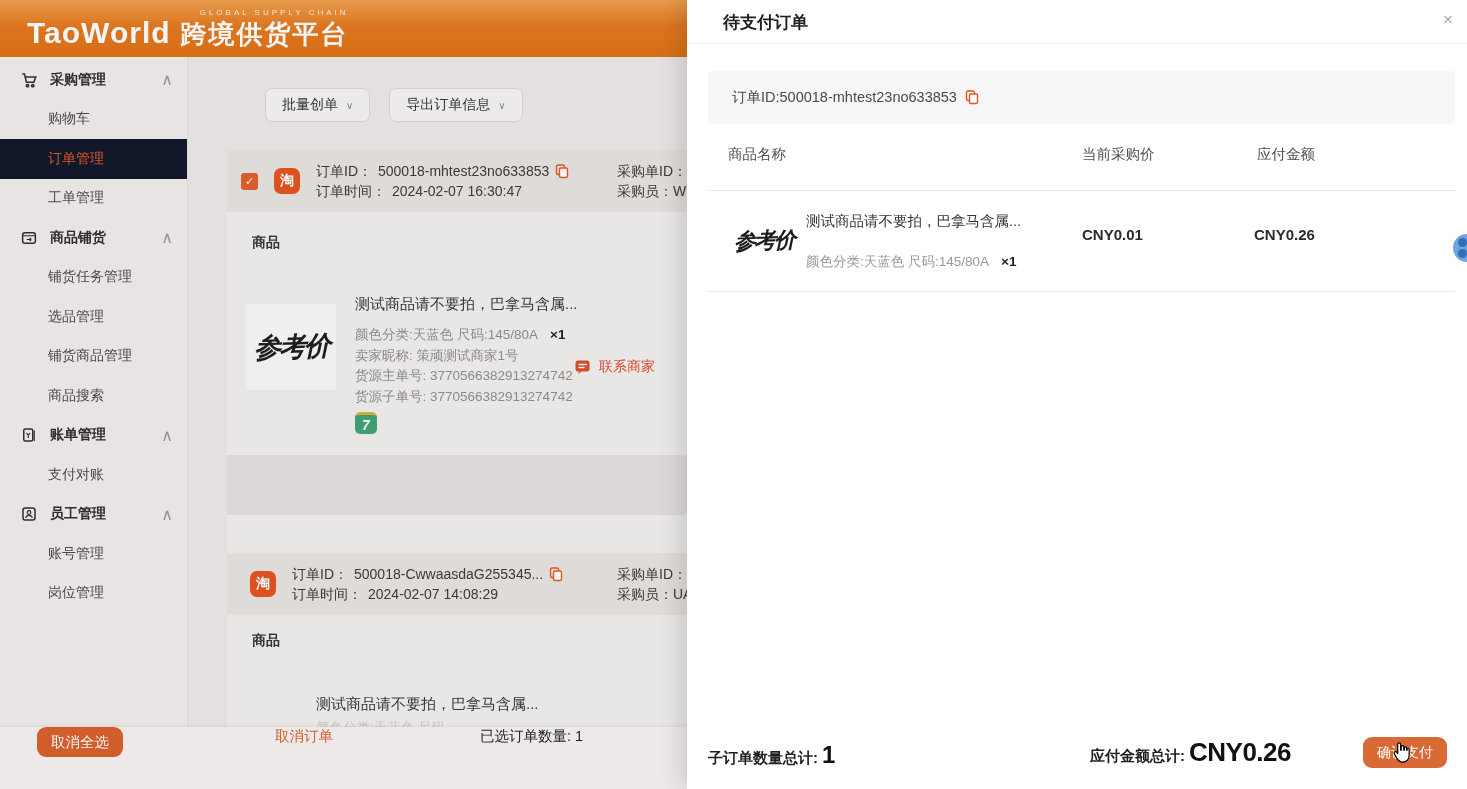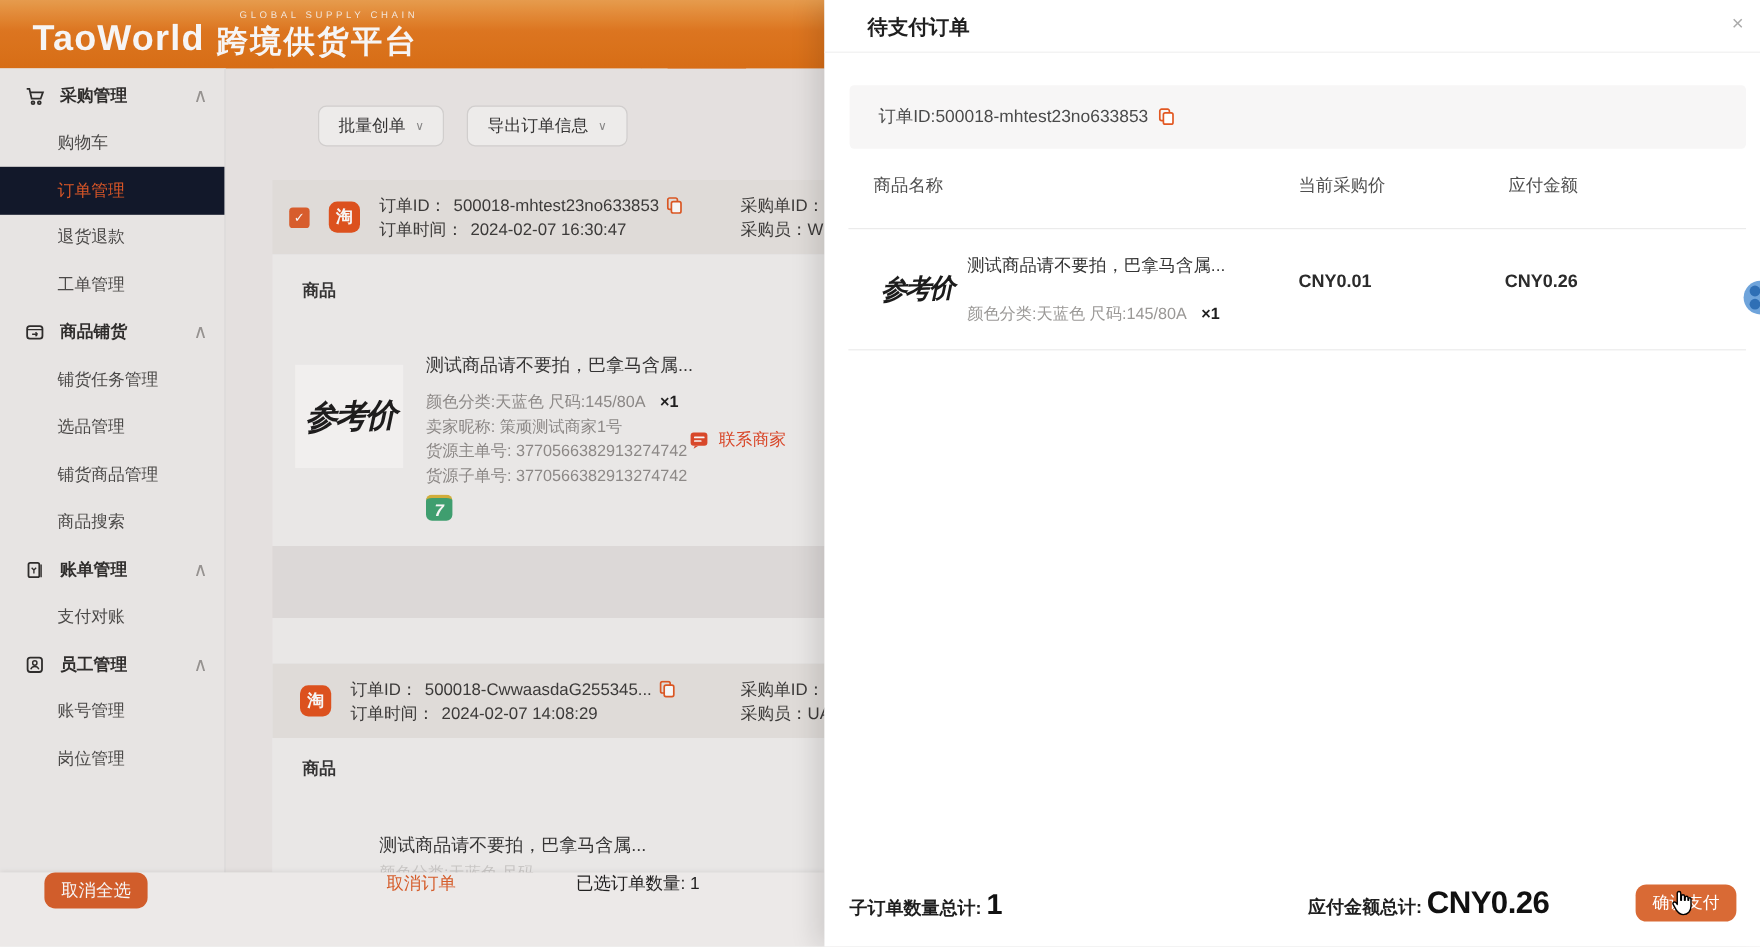"退货退款" div.side-child { html: <div>退货退款</div> -> none }
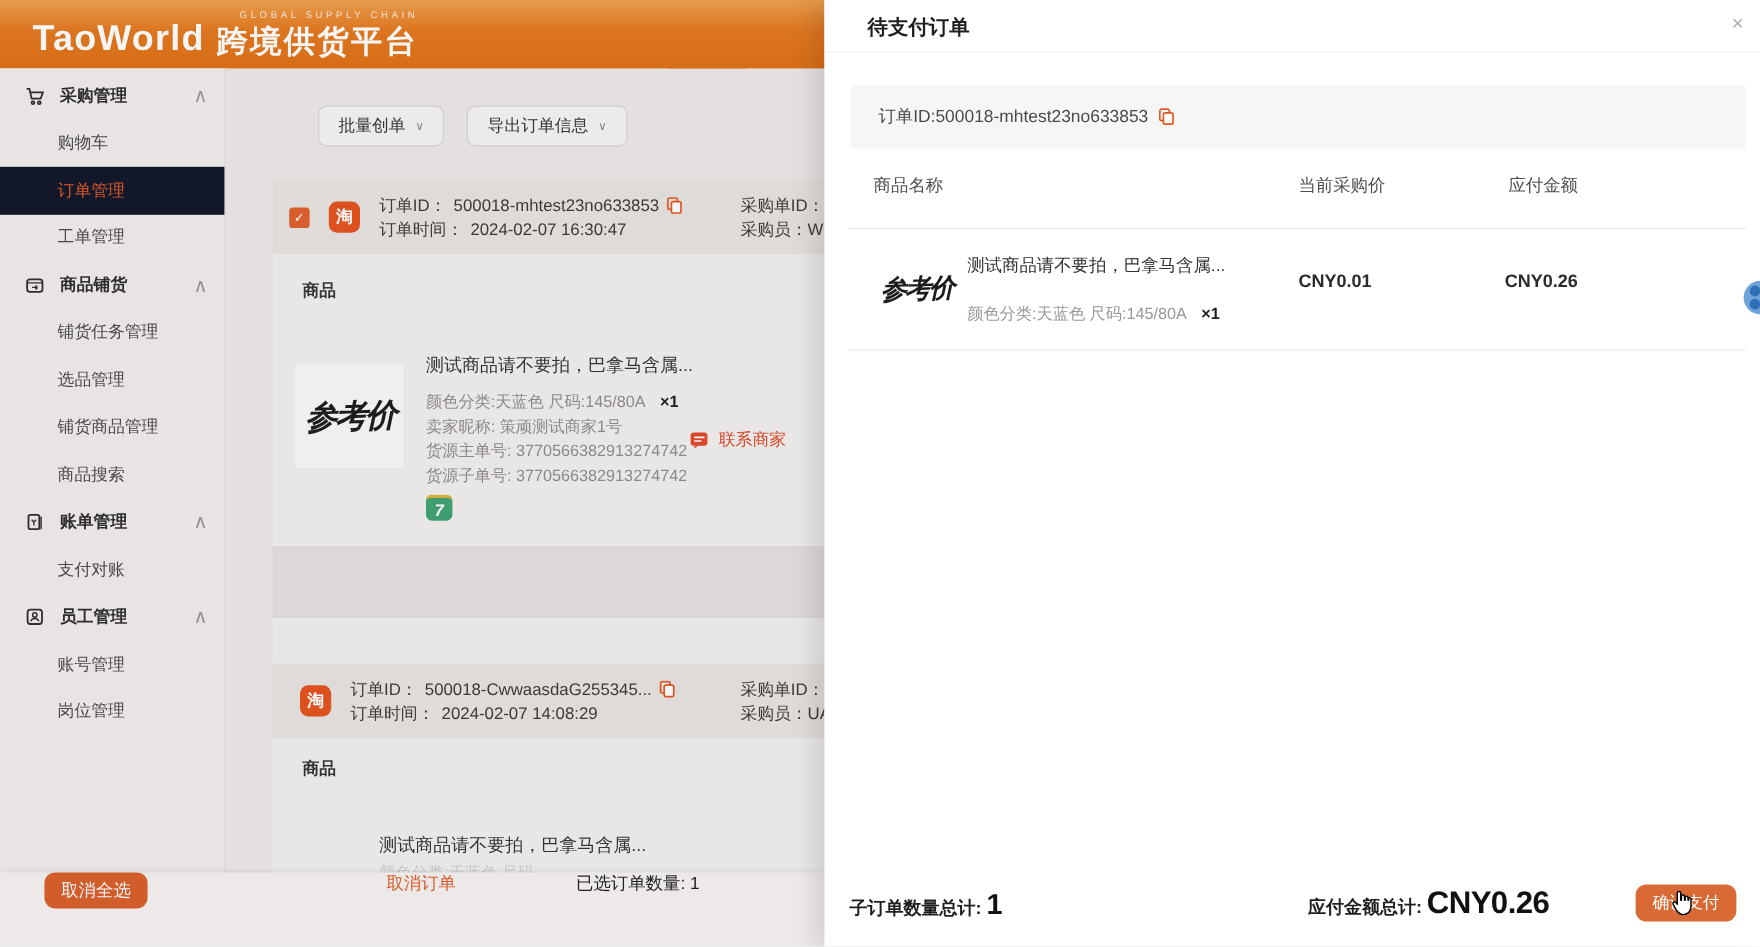"取消订单" .link-cancel-order { margin-left: 47px -> none }
